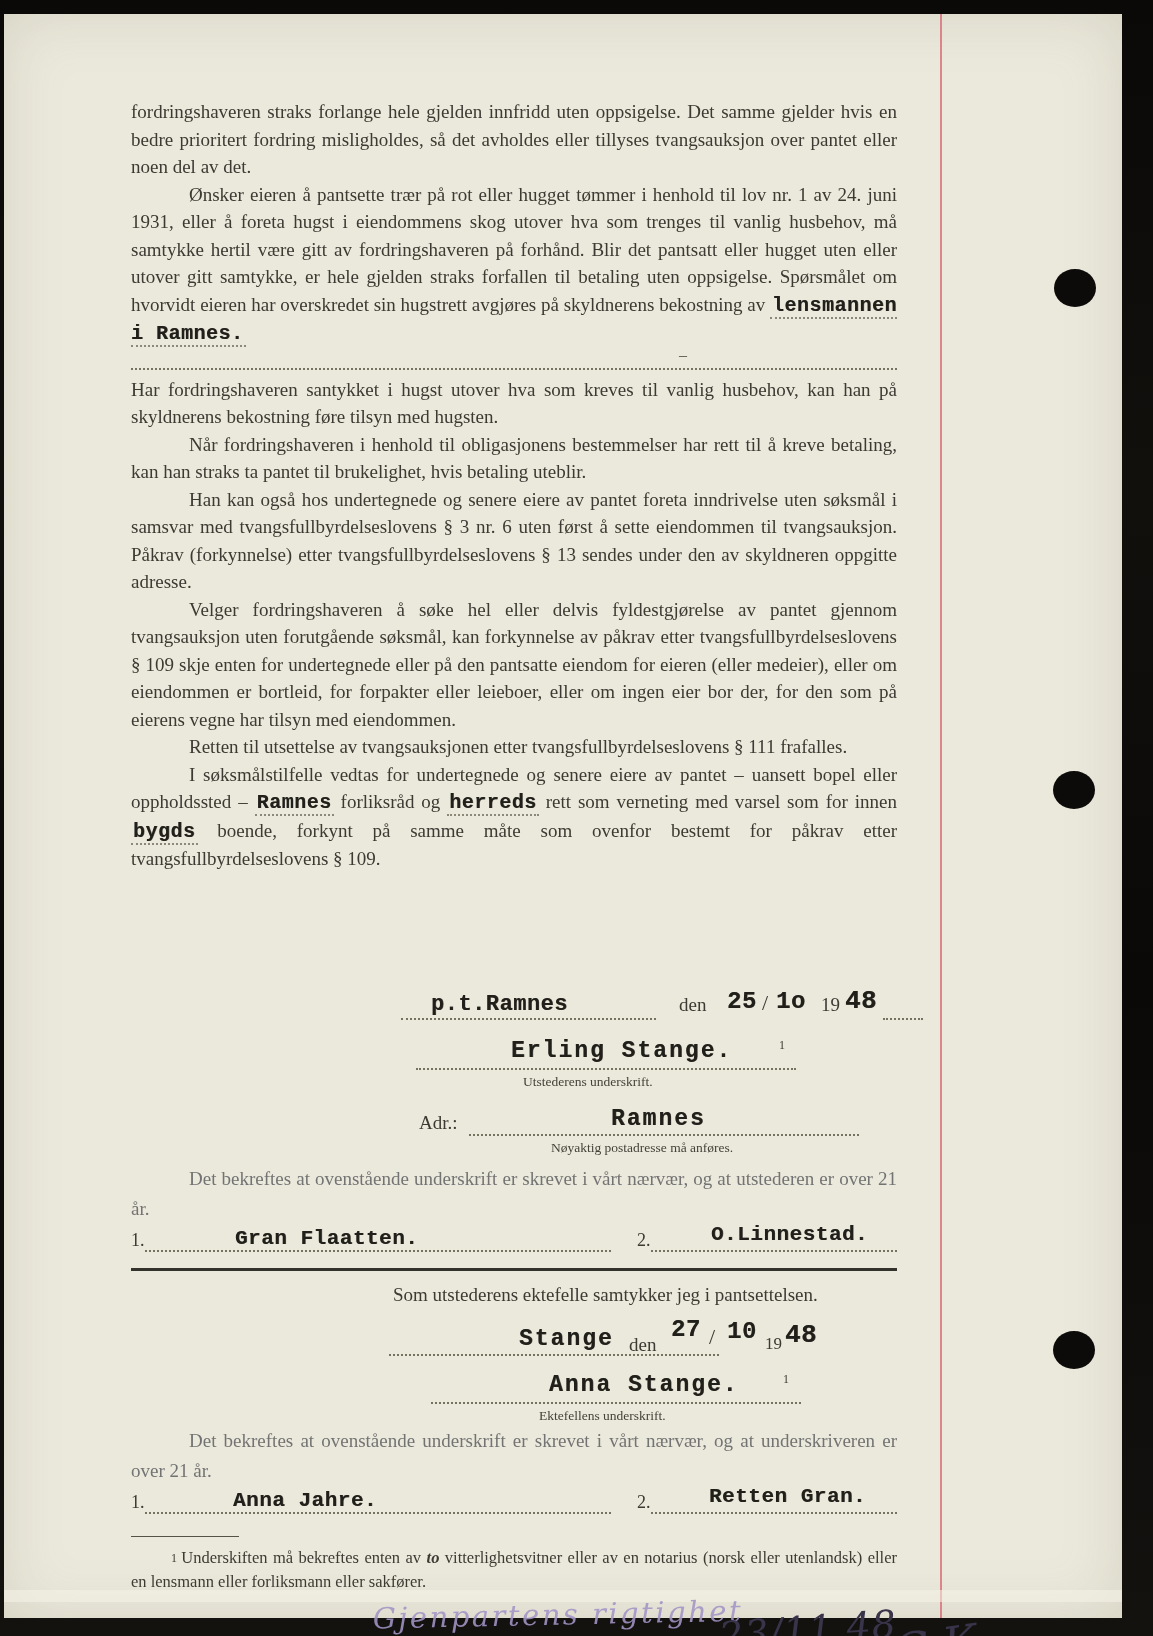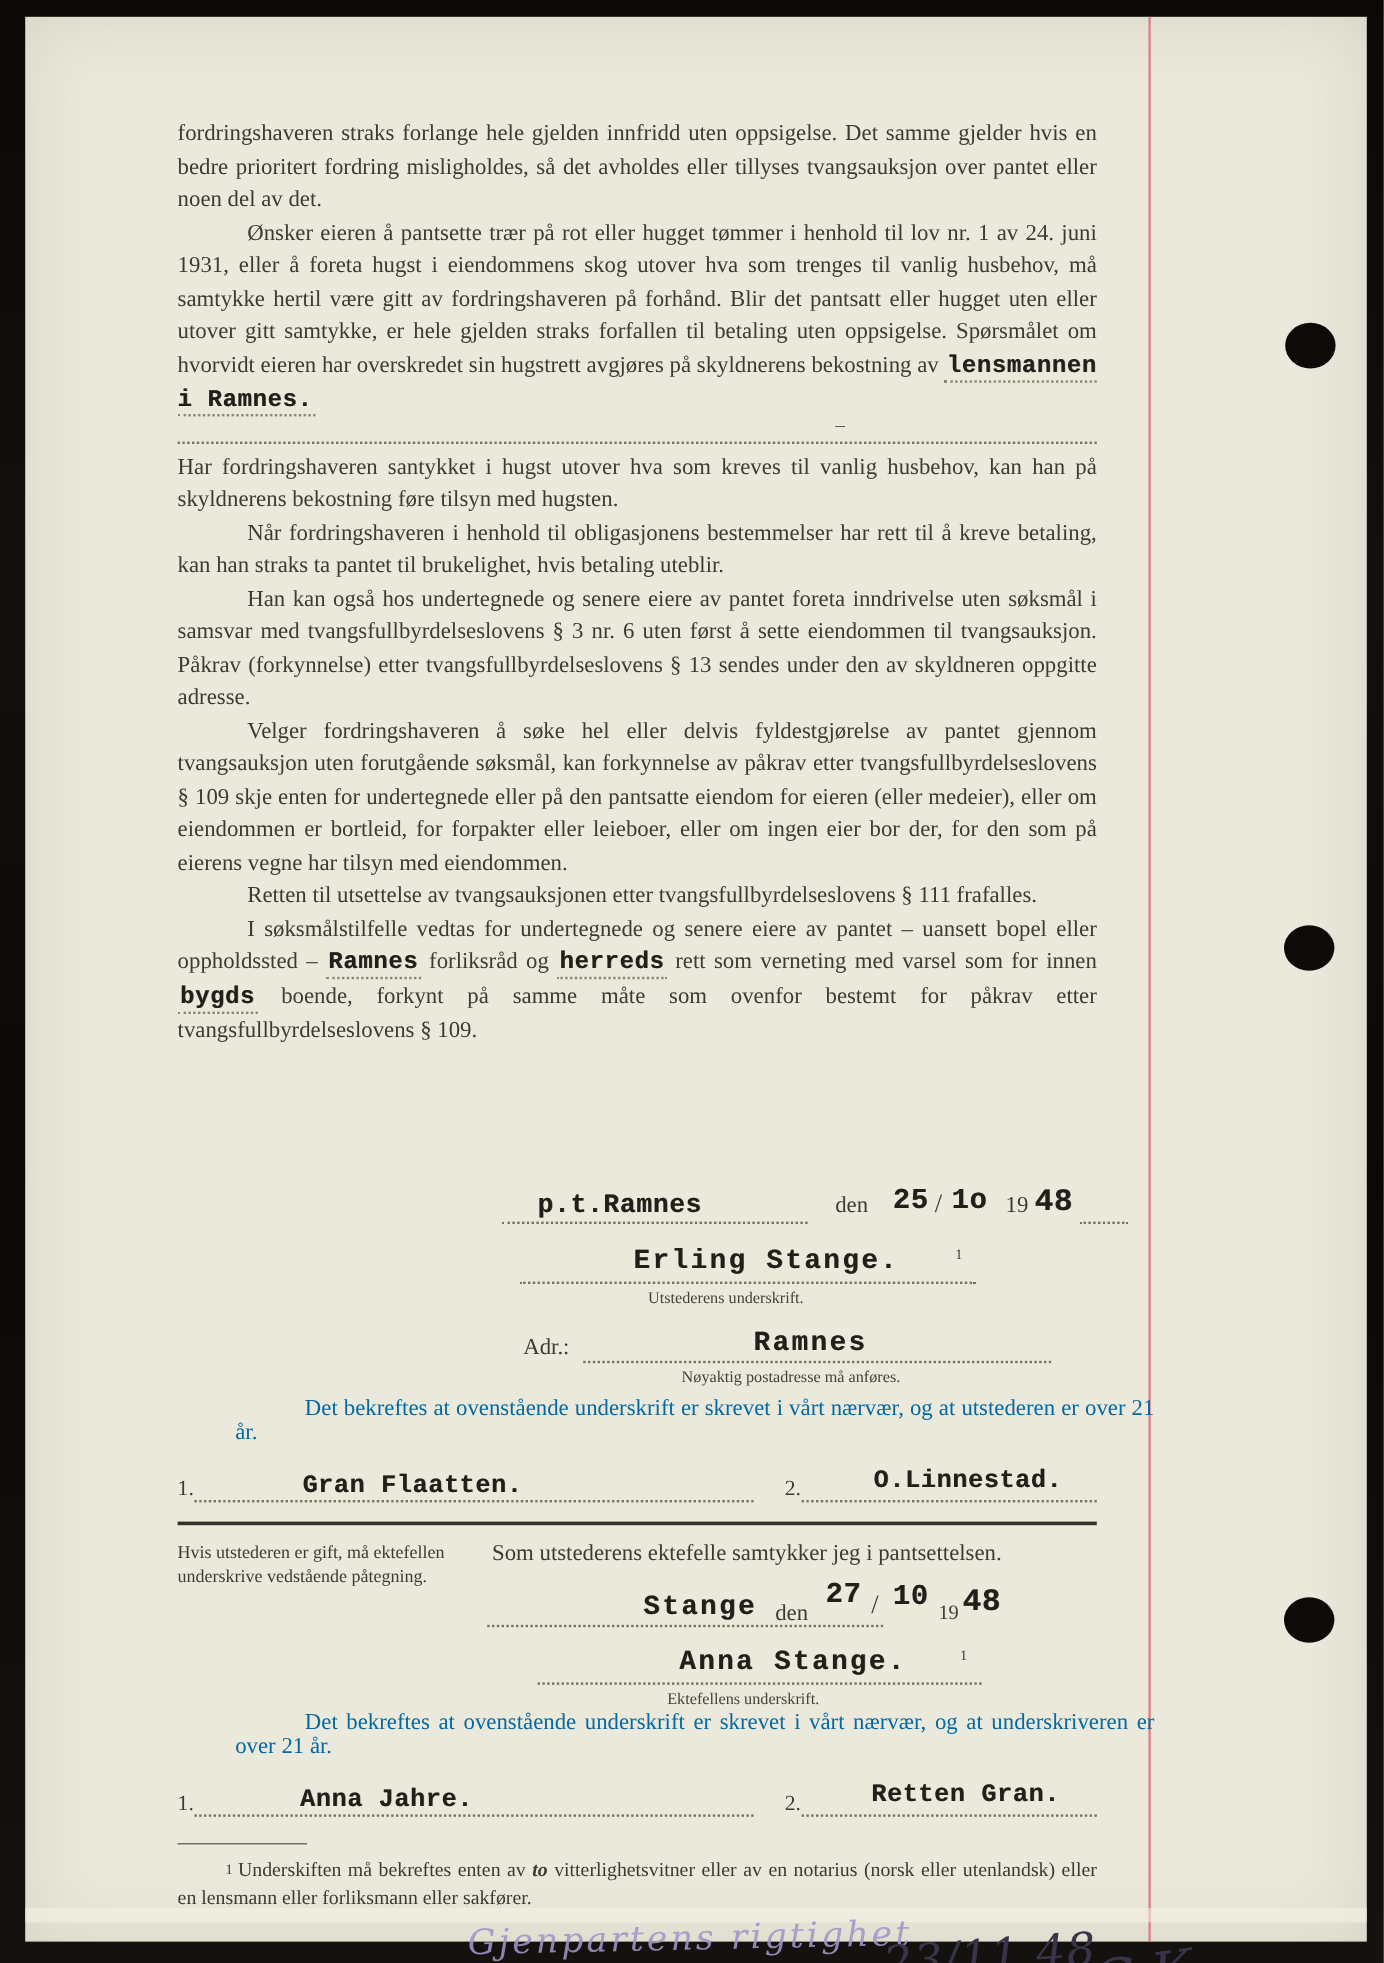"fordringshaveren straks forlange hele" .paper { left: 21px -> 4px }
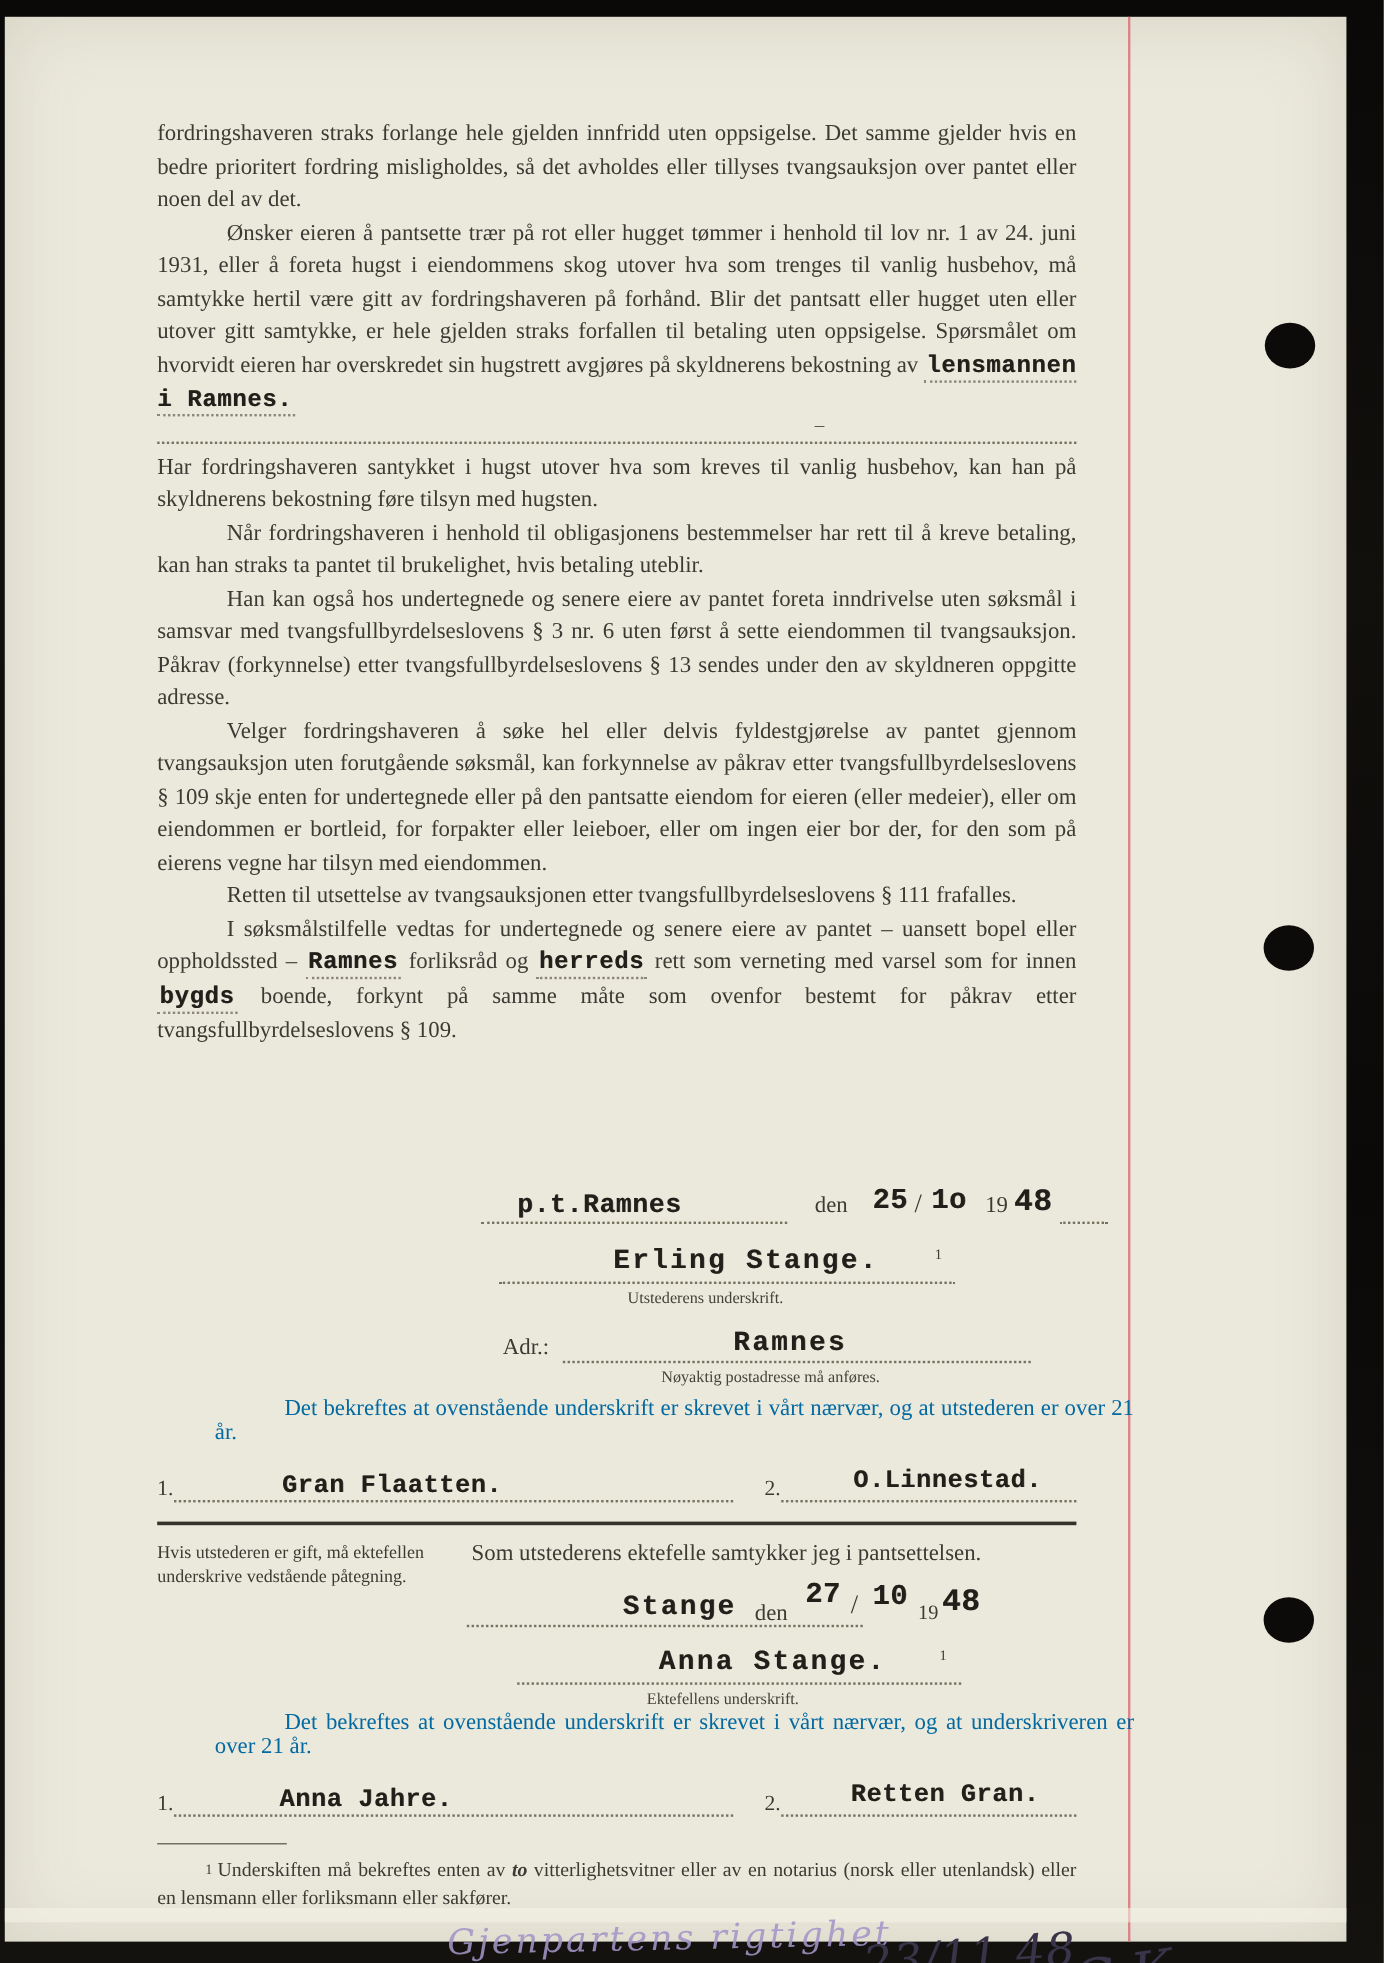"Det bekreftes at ovenstående underskrift" .attest { color: #0369a1 -> #737373; line-height: 20px -> 30px; margin-left: 48px -> none }
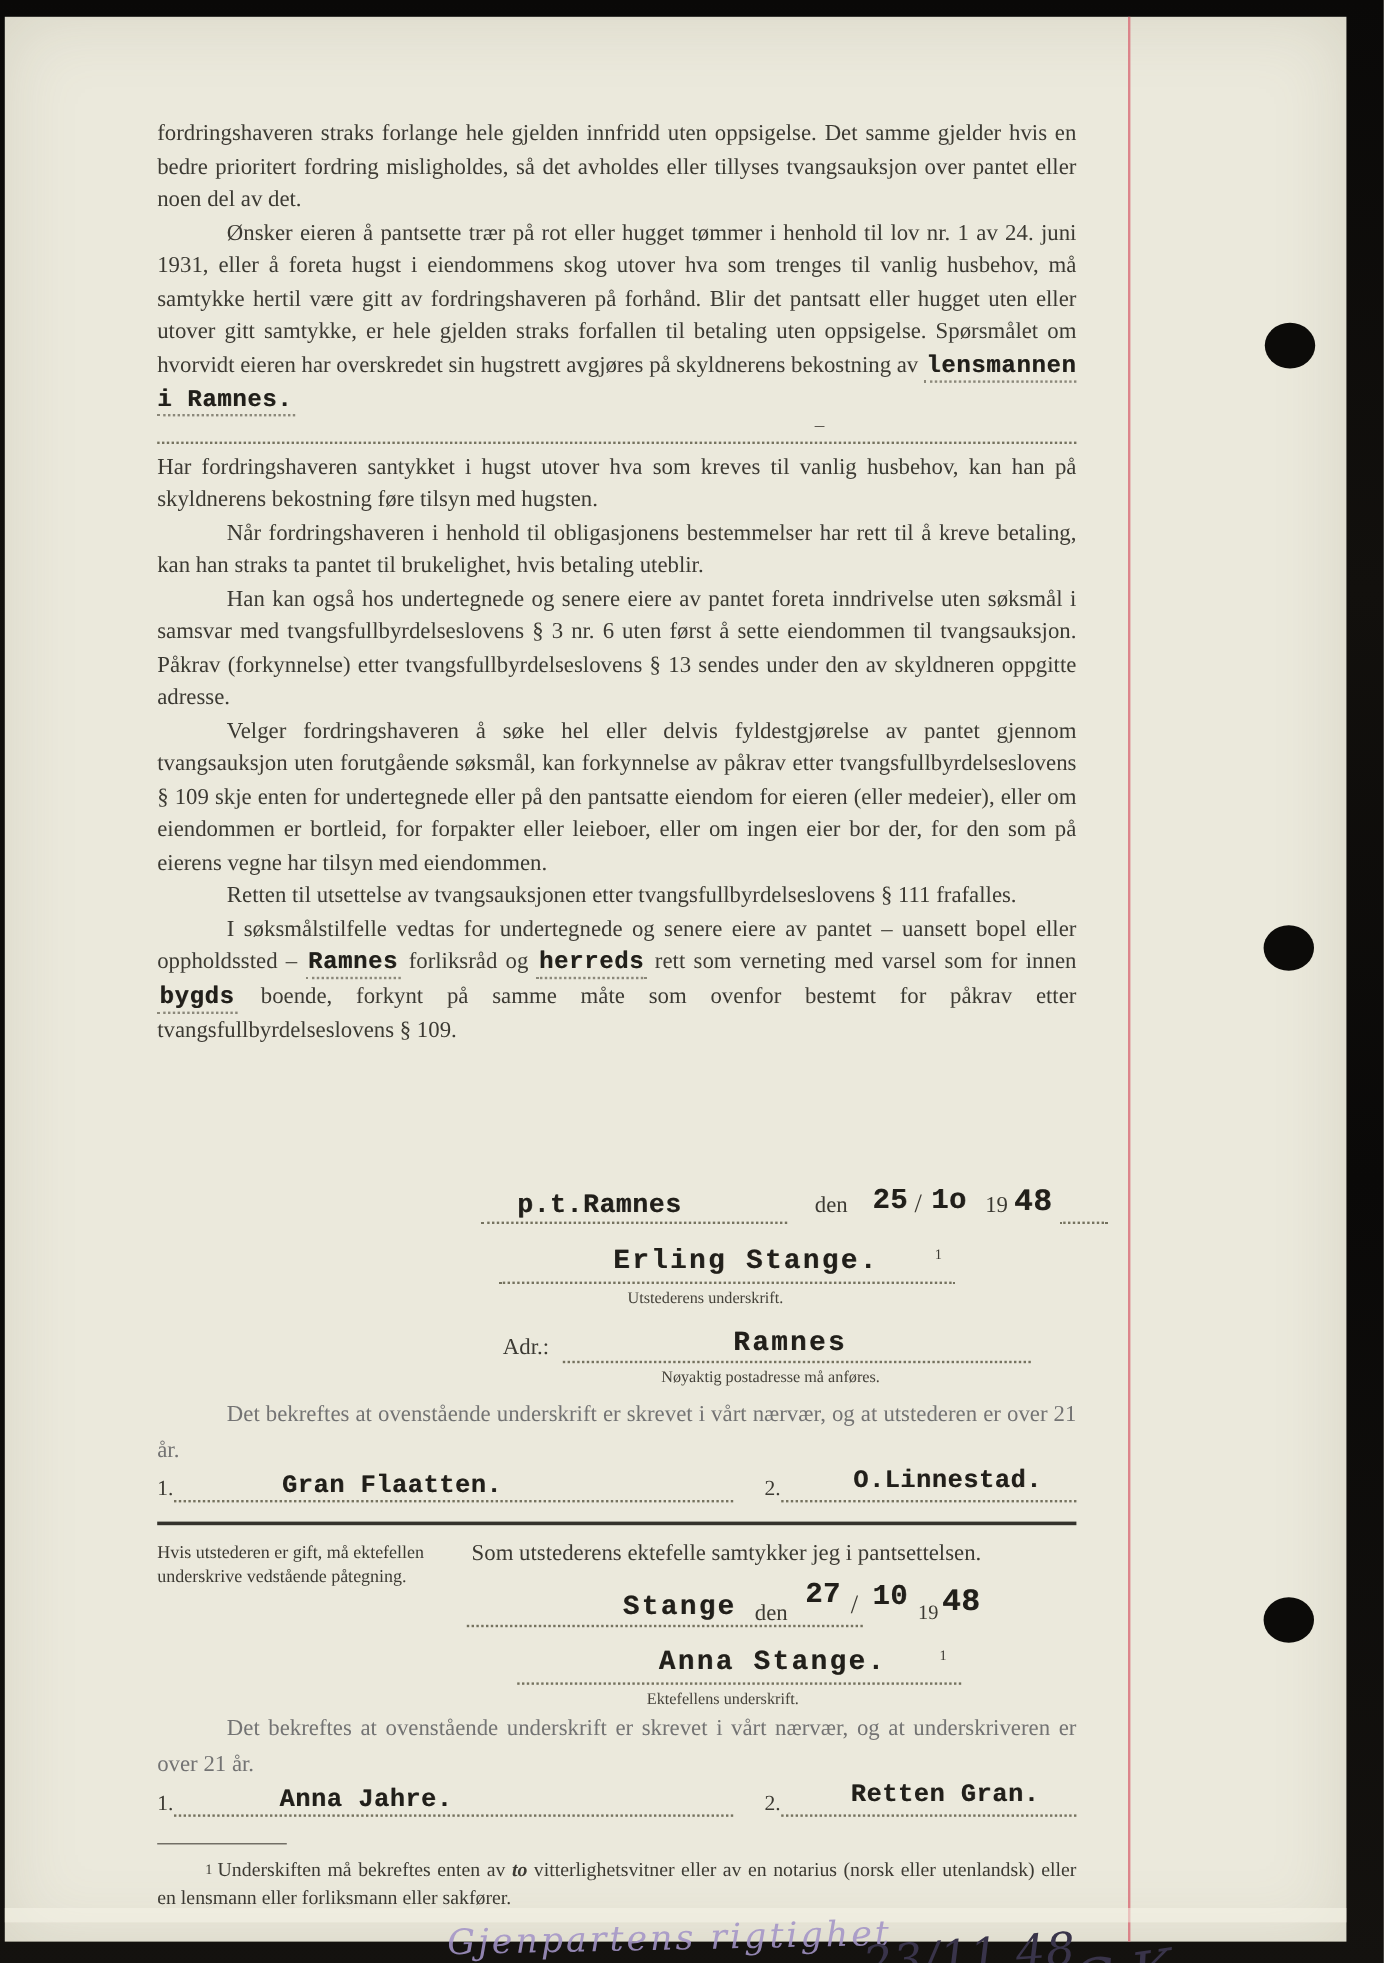"Hvis utstederen er gift, må" div.abs { html: <div>Hvis utstederen er gift, må ektefellen underskrive vedstående påtegning.</div> -> none }
